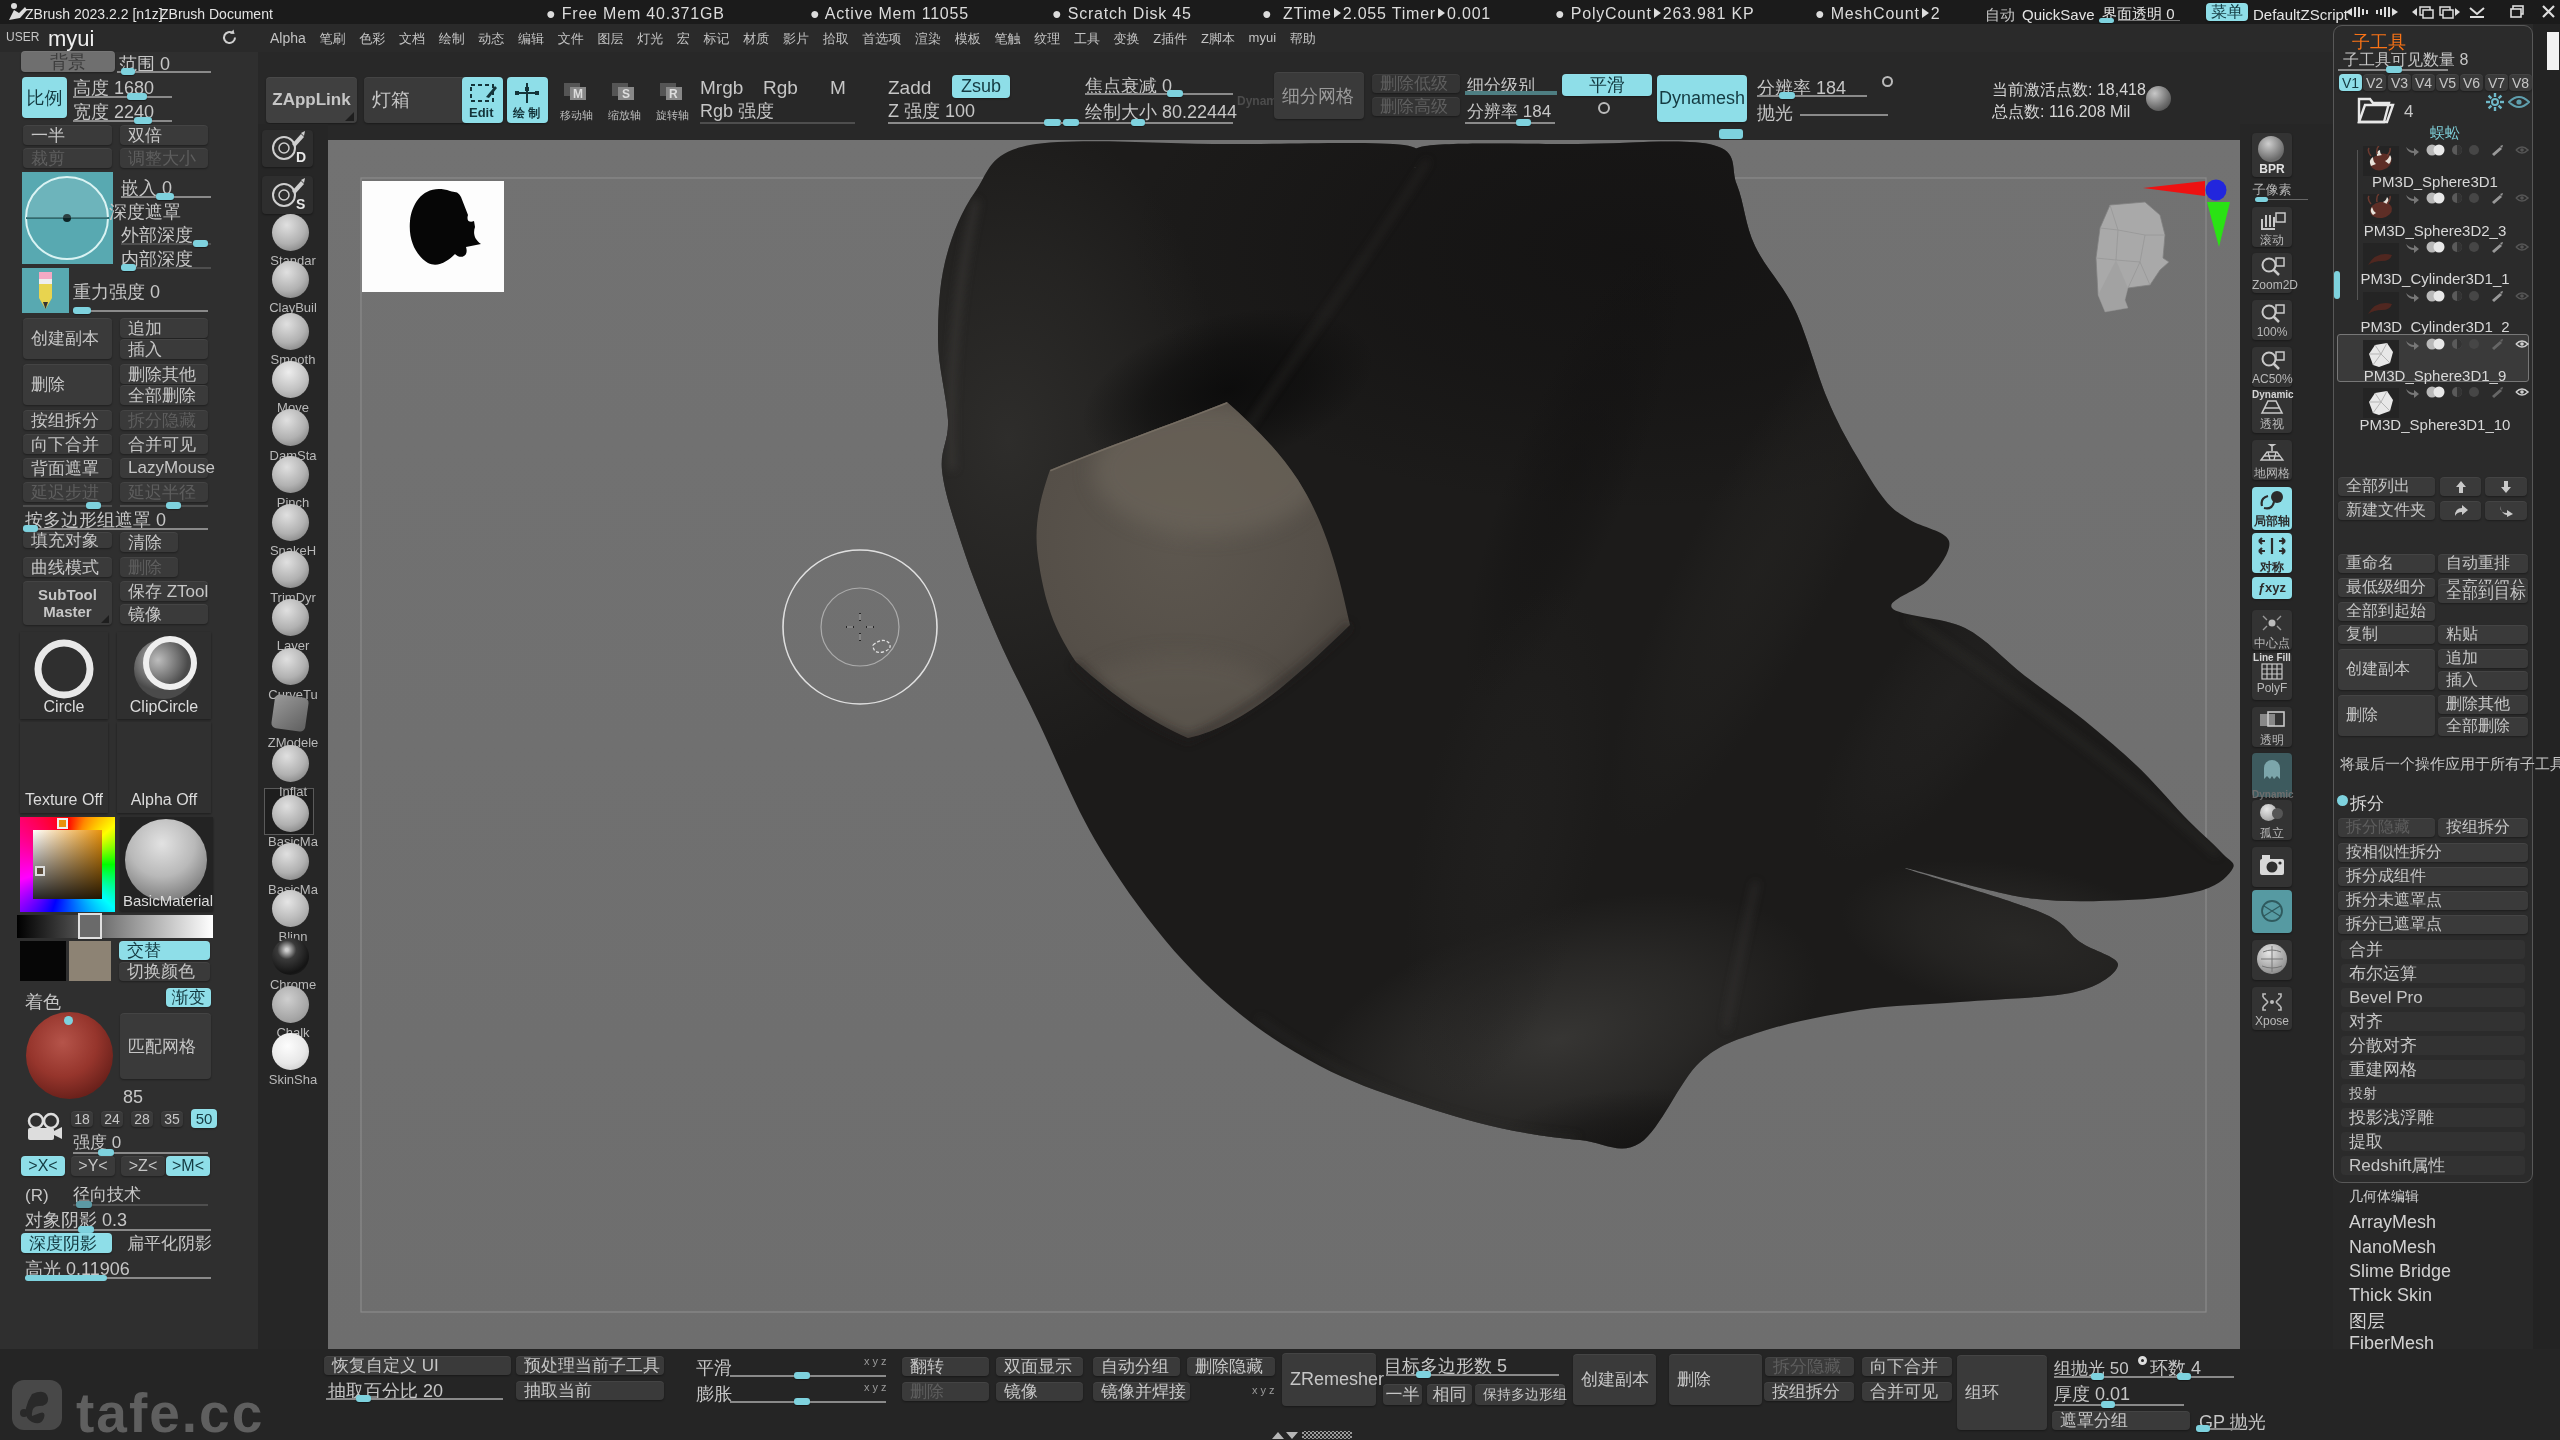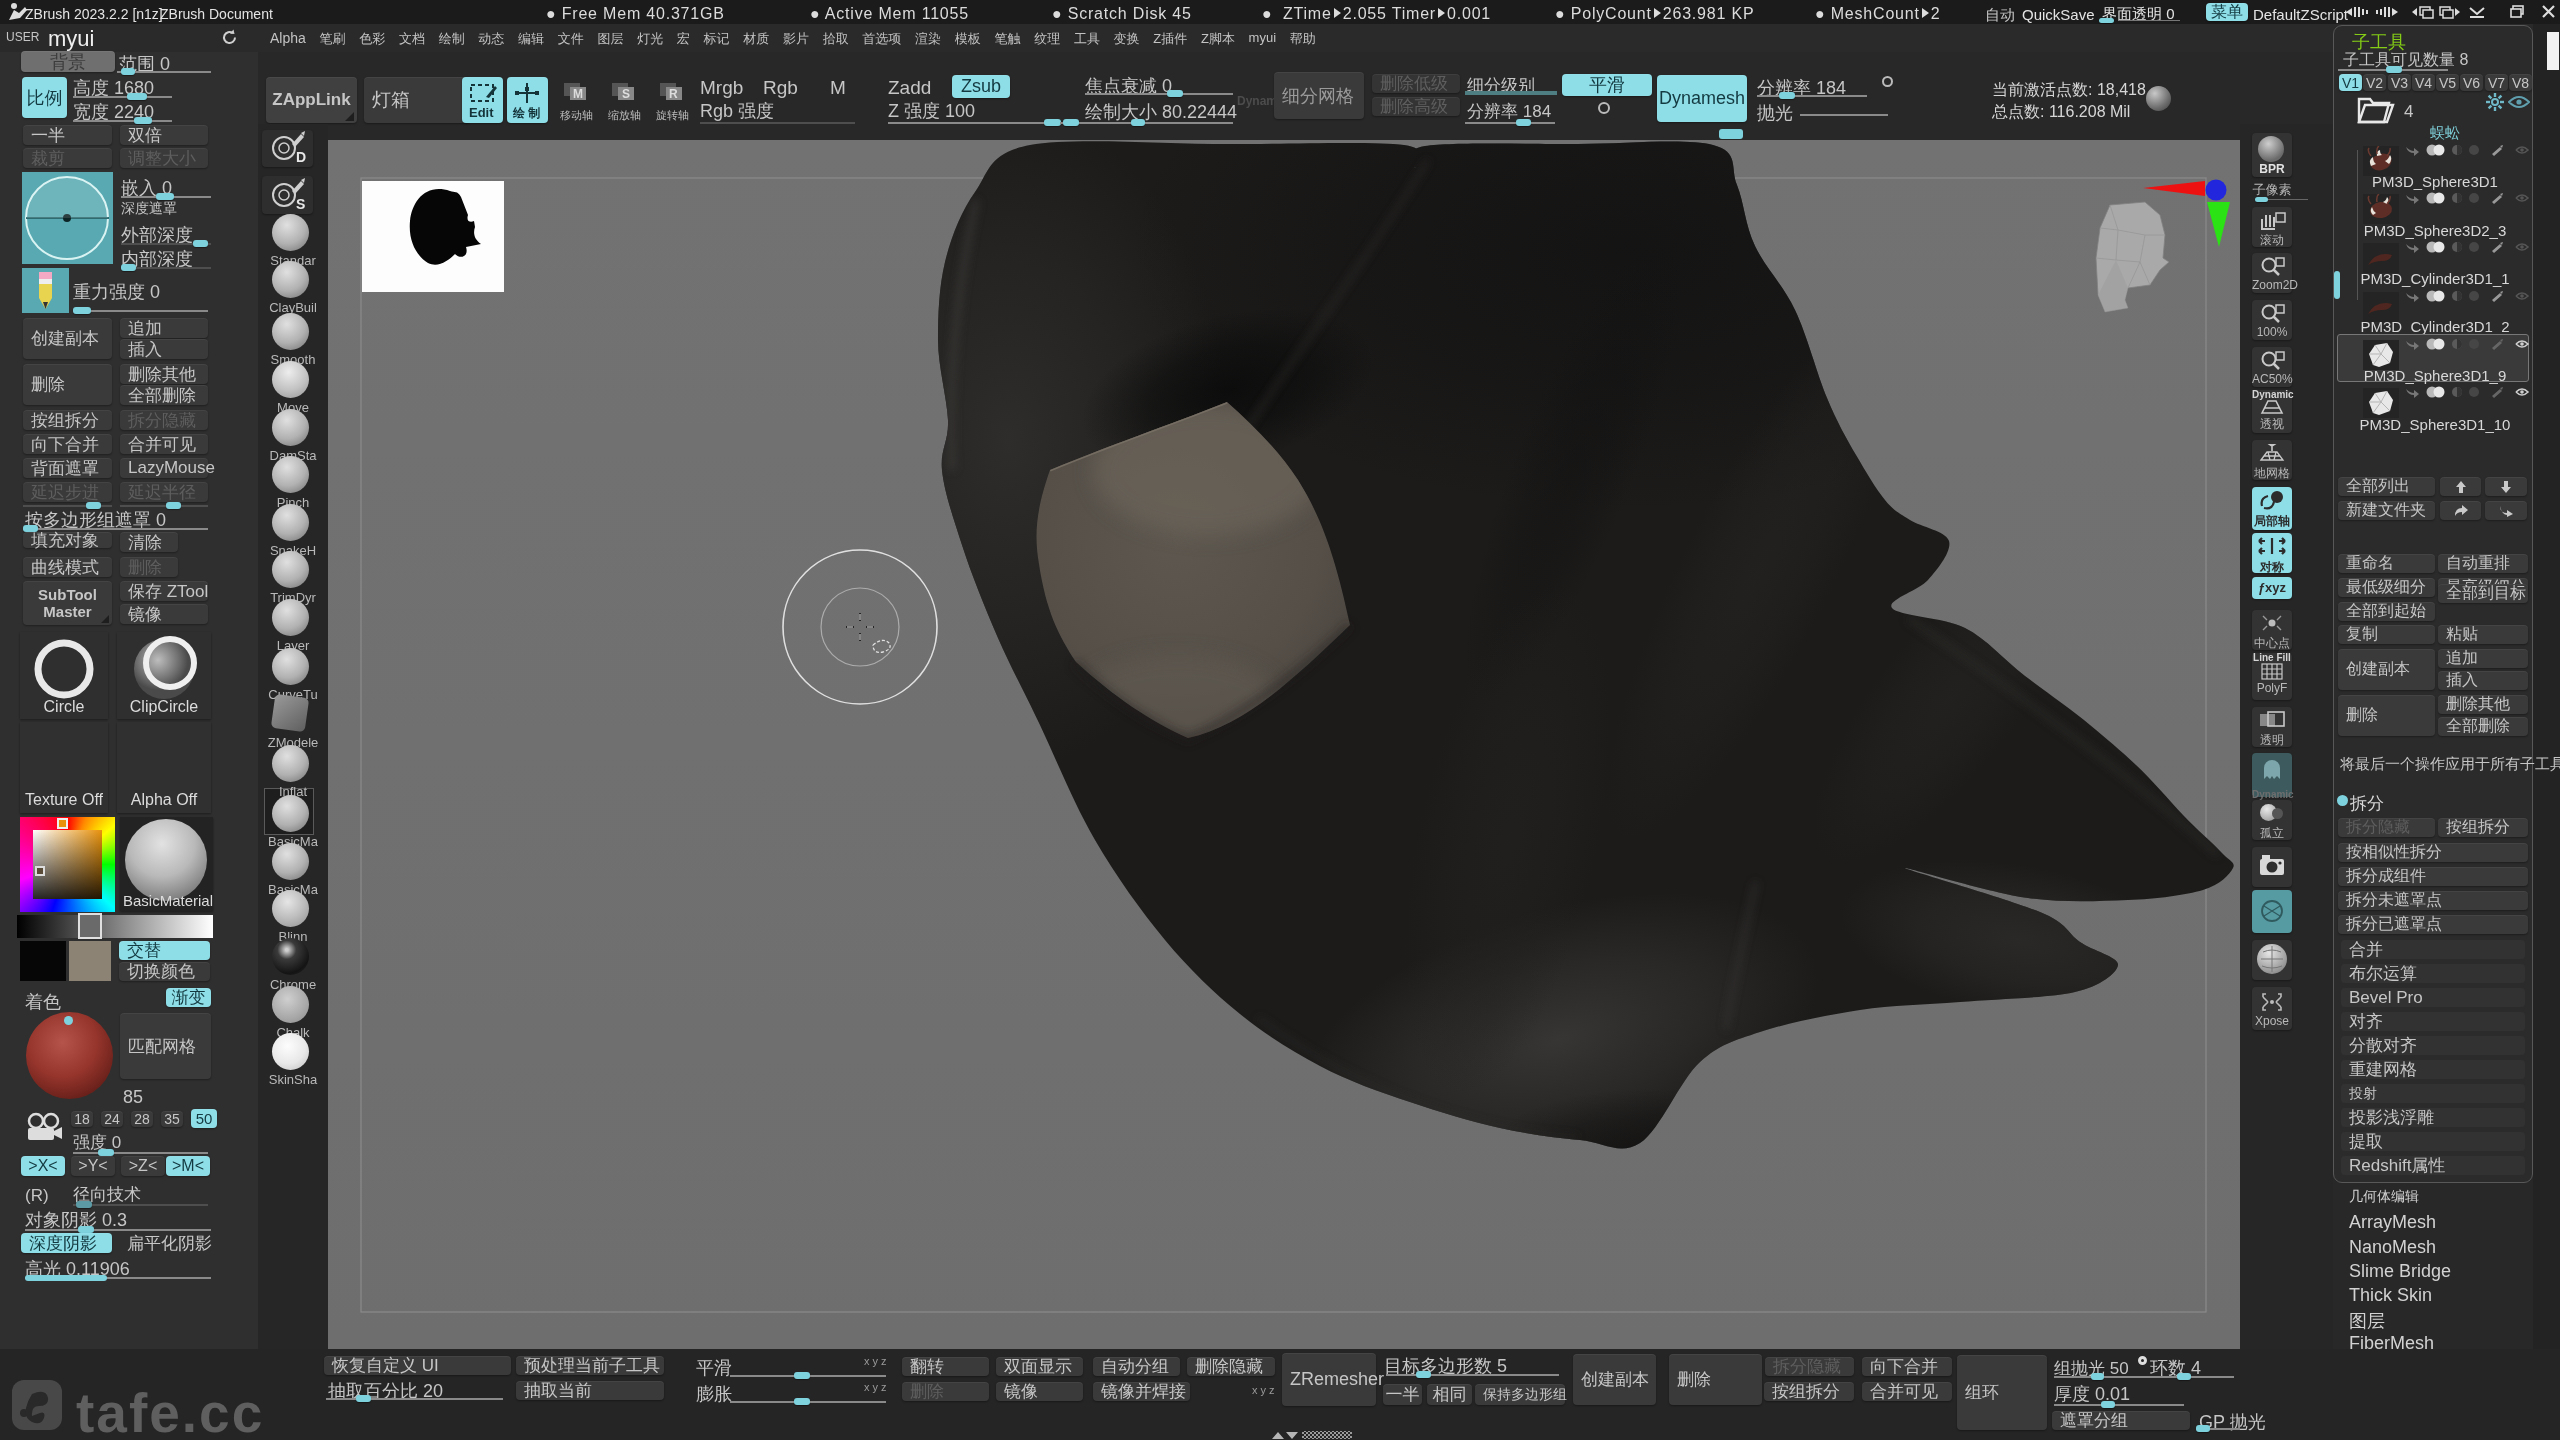"子工具" div.lb { color: #84cc16 -> #f97316 }
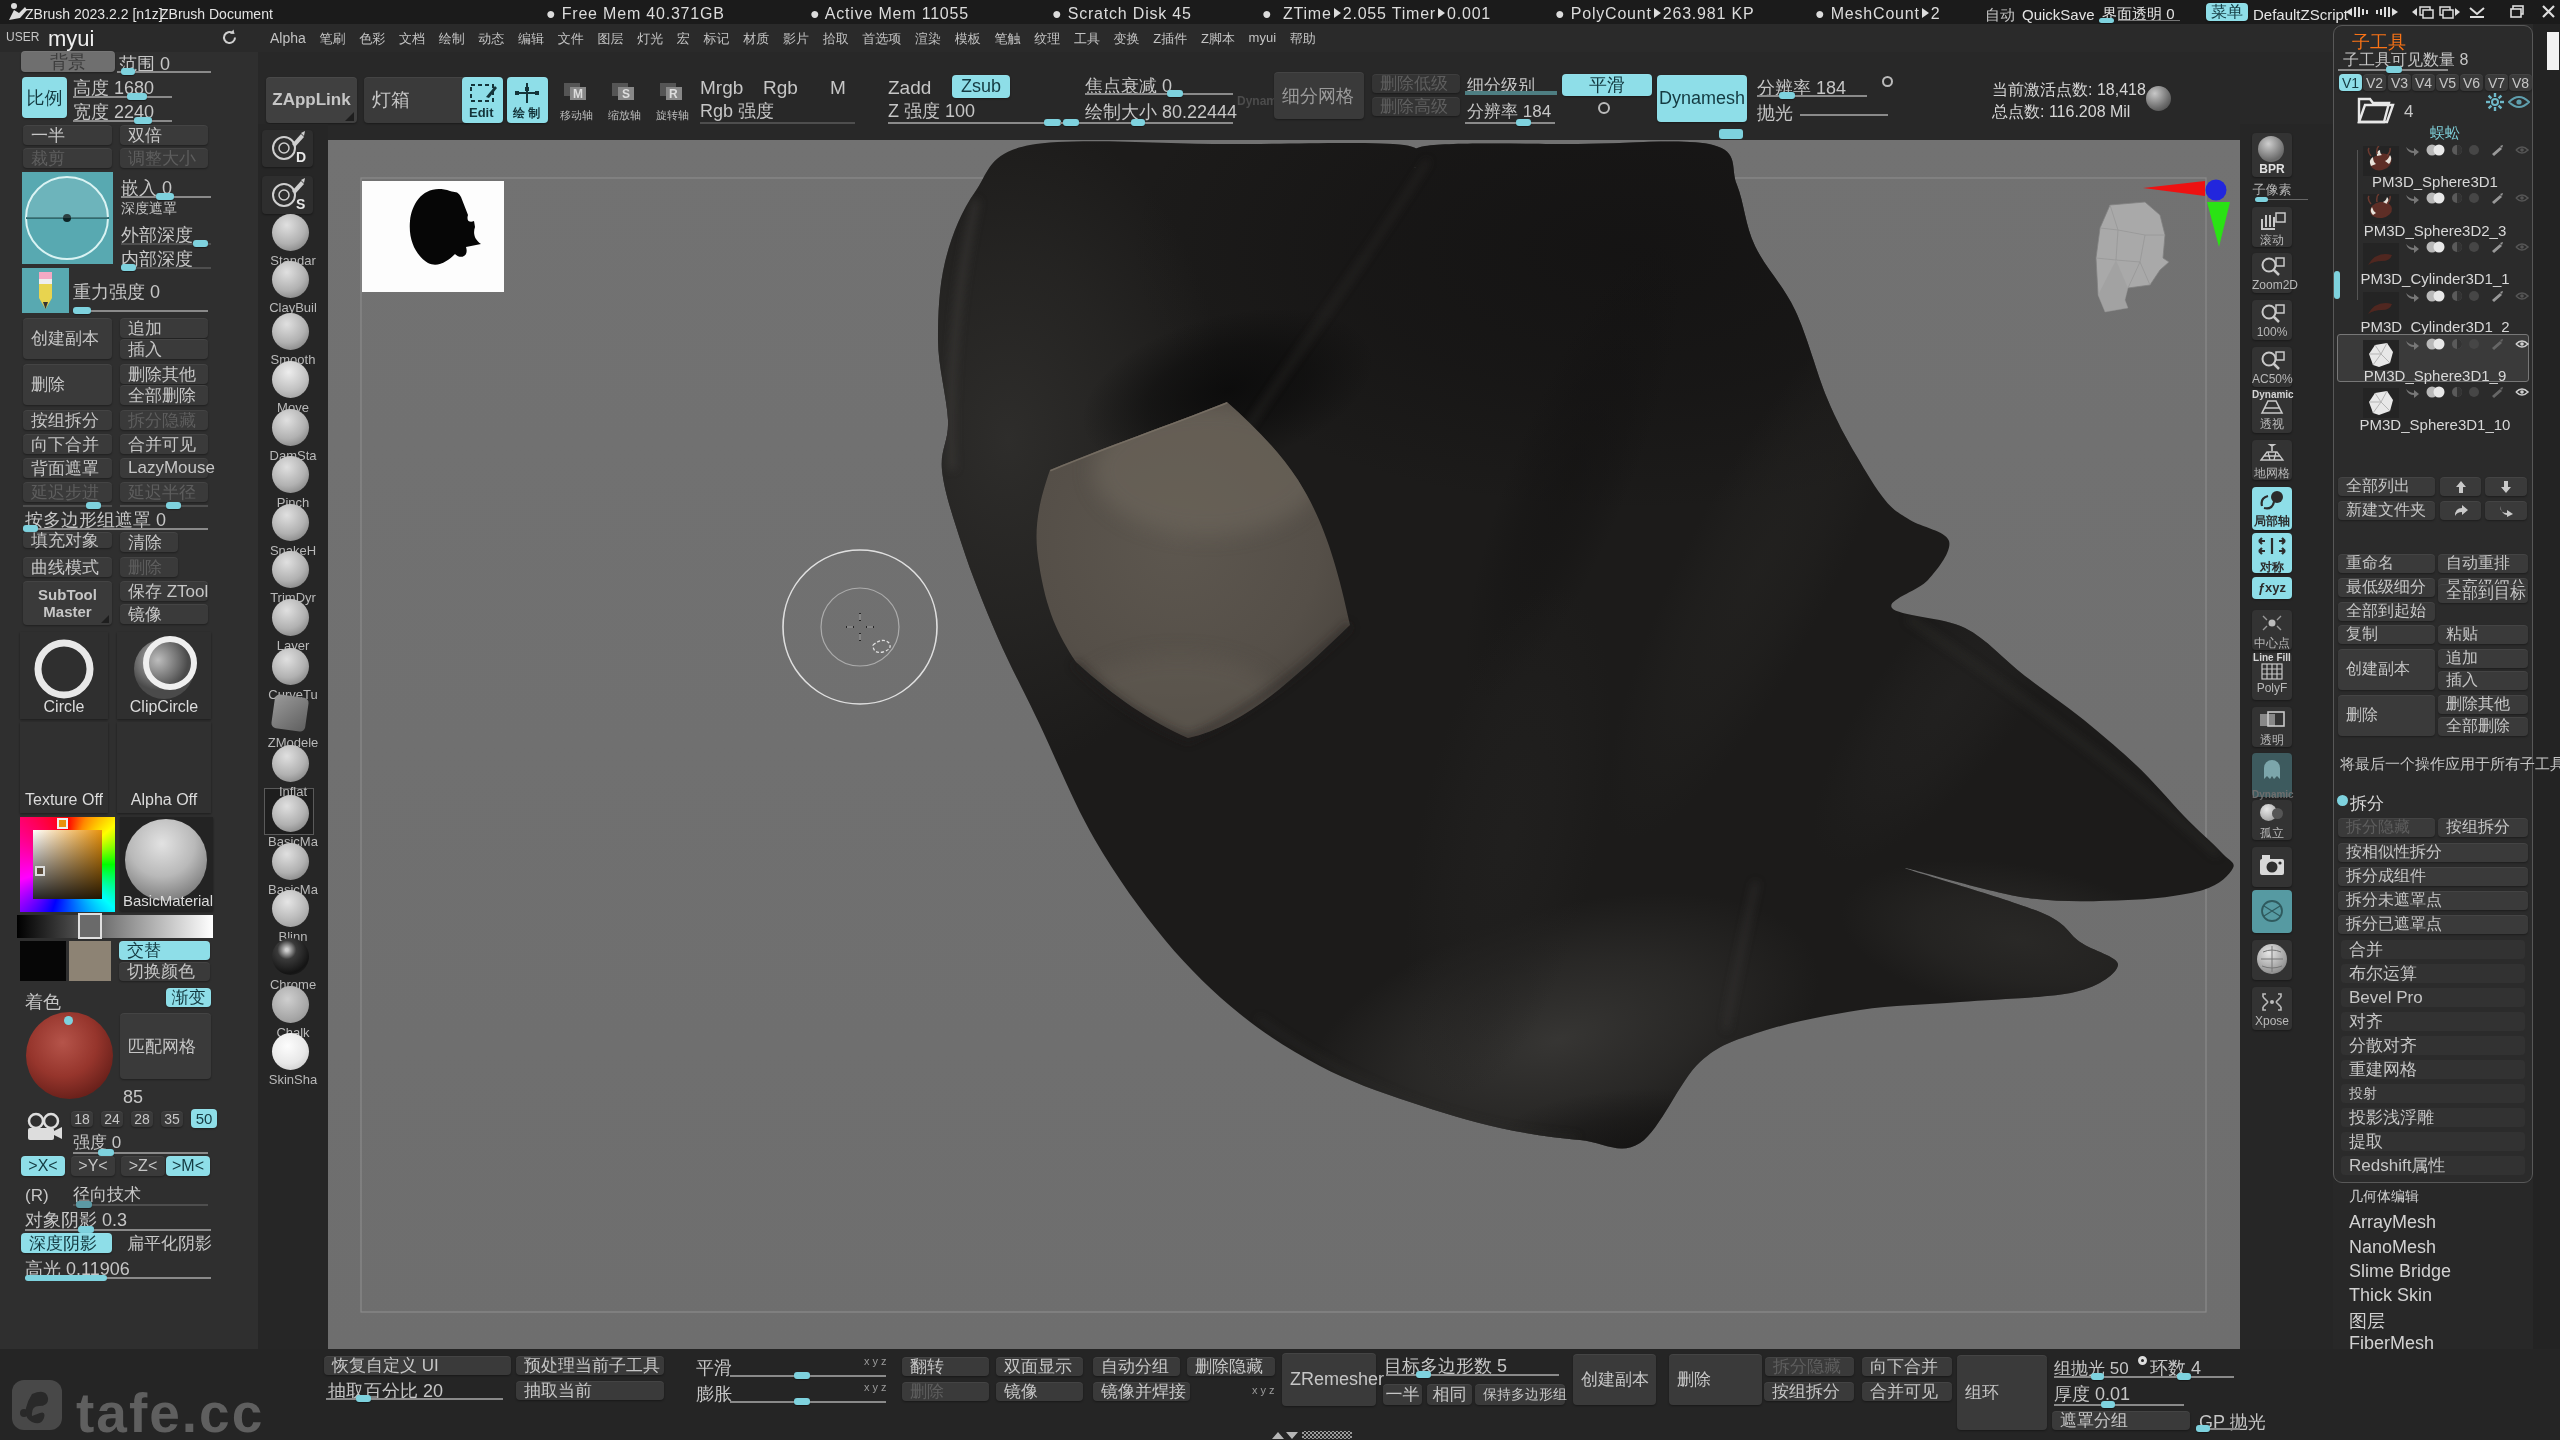"深度遮罩" div.lb { font-size: 14px -> 18px; left: 121px -> 109px }
